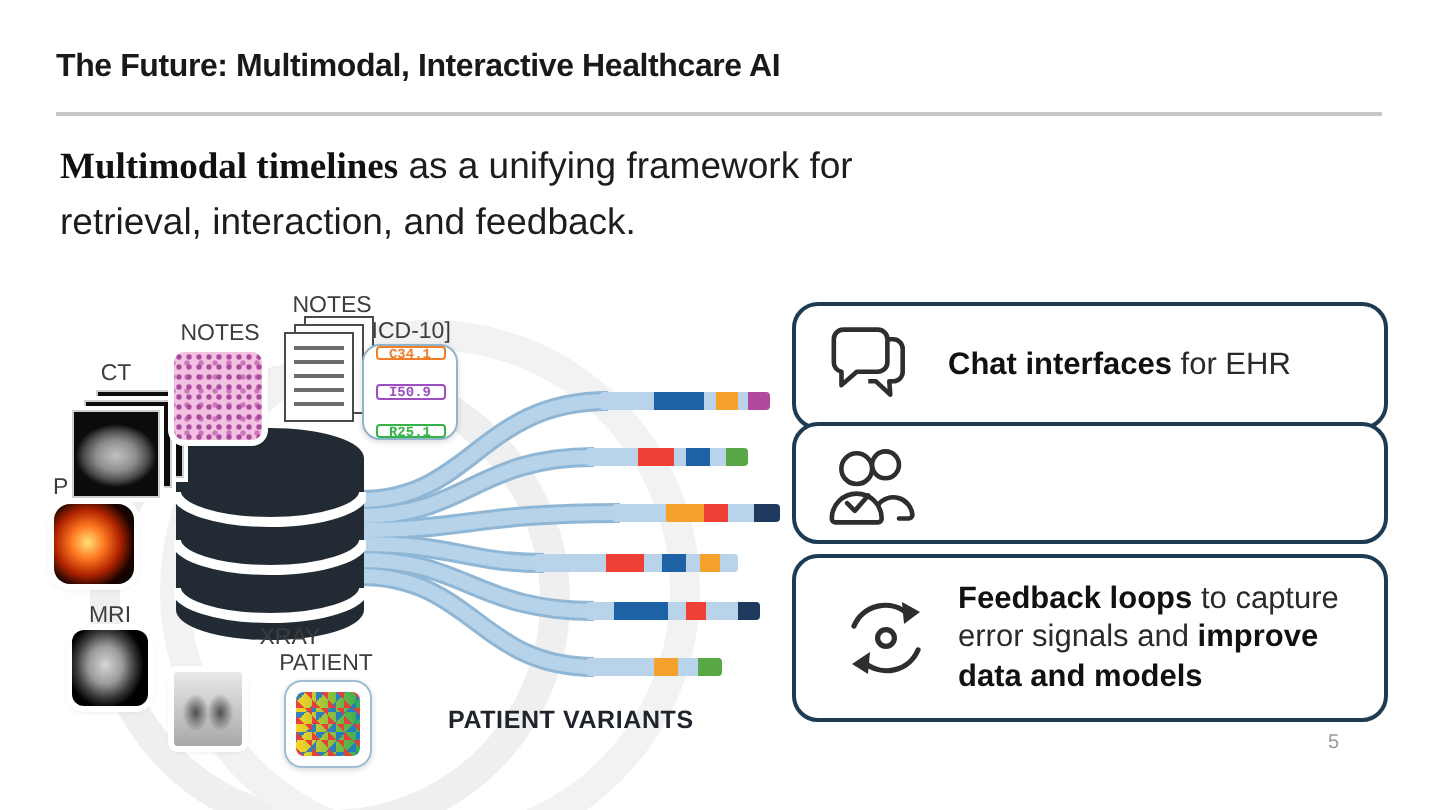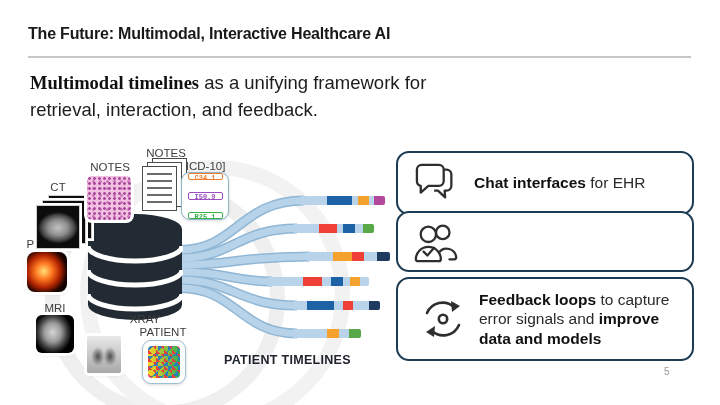"PATIENT TIMELINES" div.timelines-label { text: TIMELINES -> VARIANTS }
